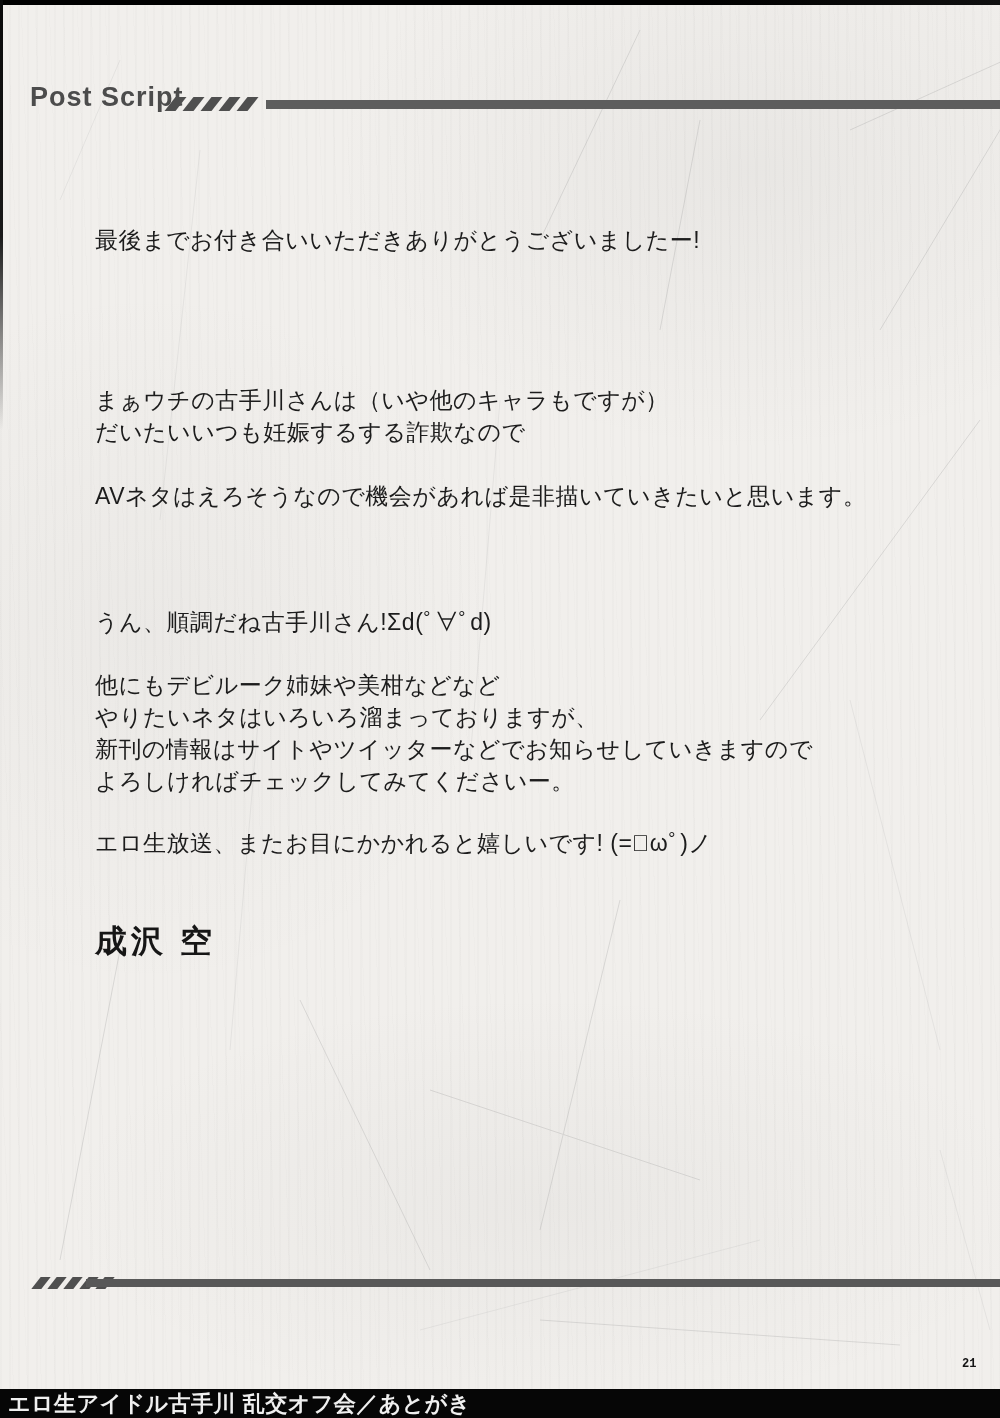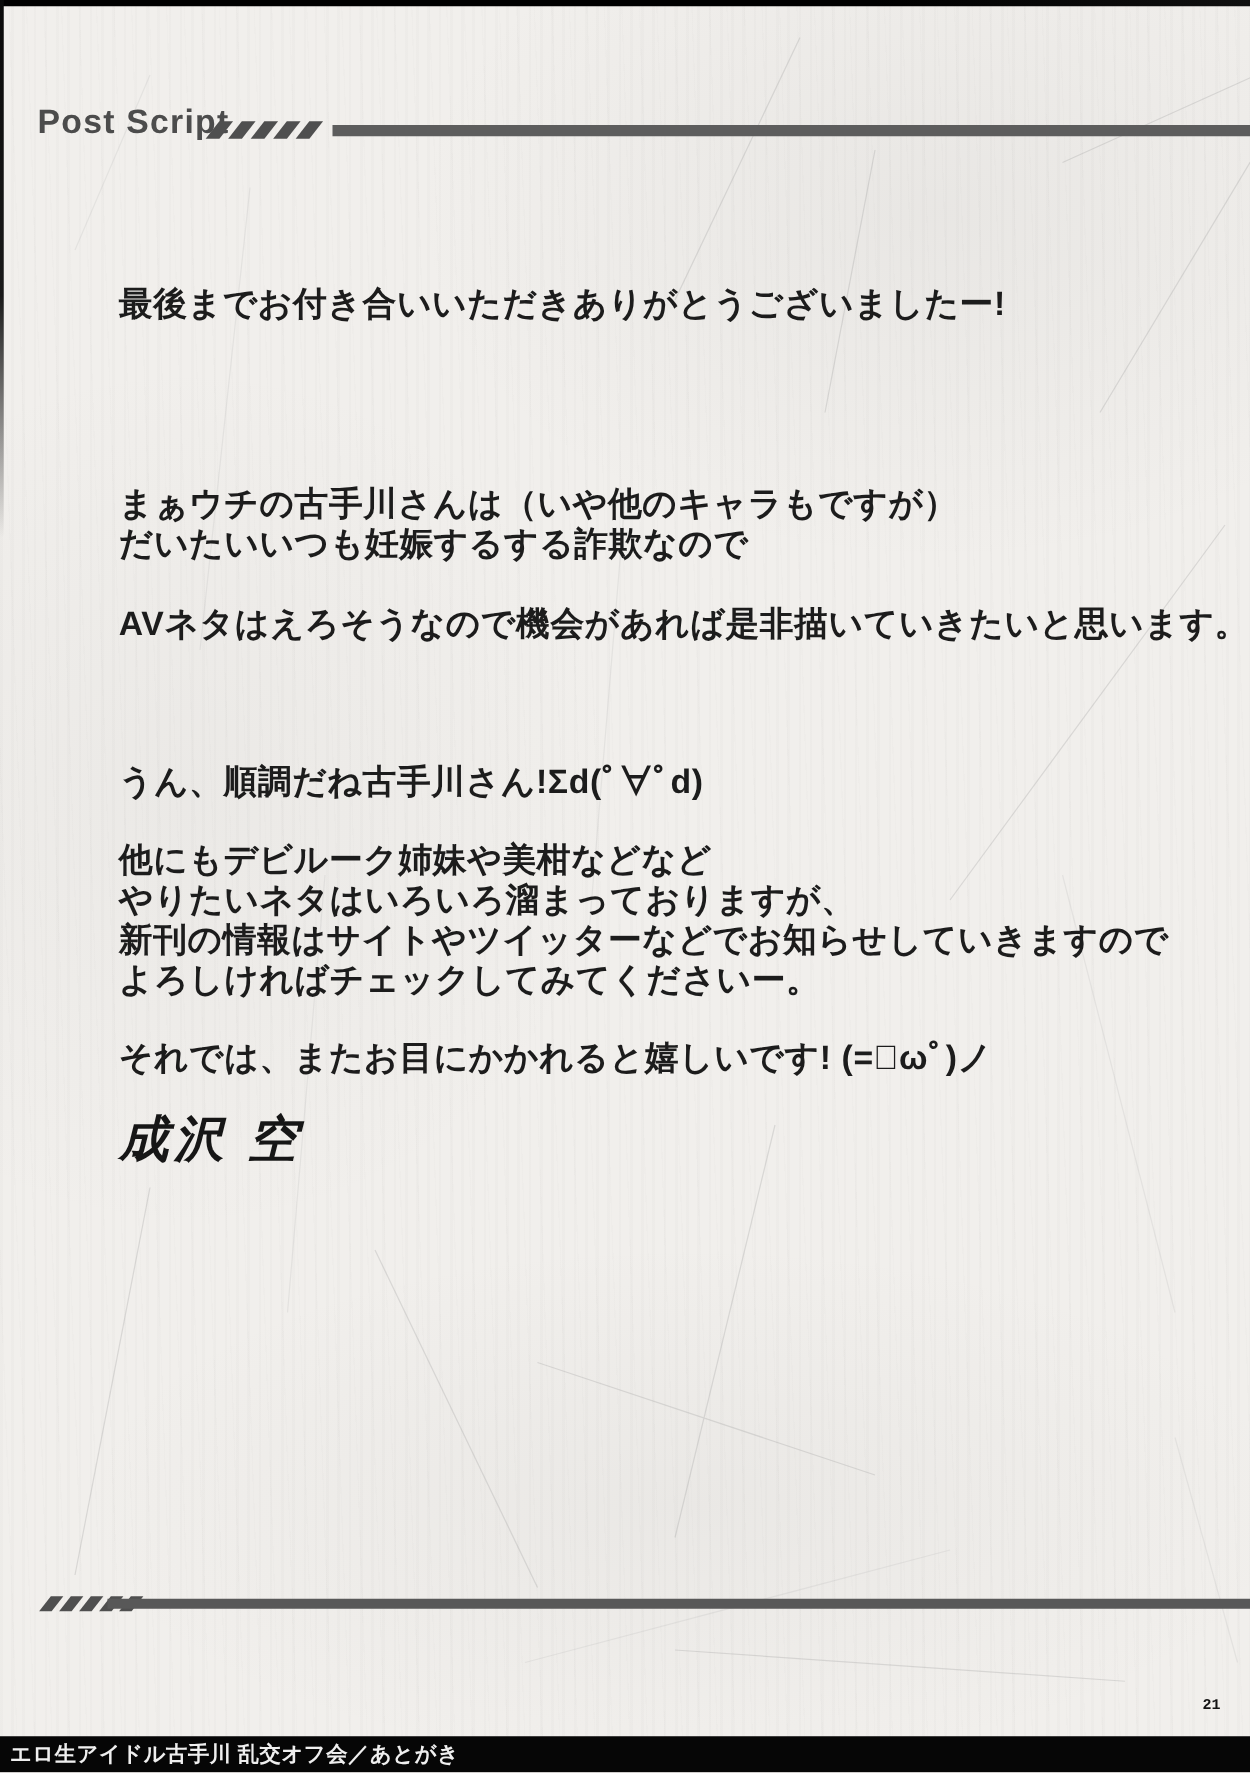"最後までお付き合いいただきありがとうございましたー!" .line { font-size: 27px -> 23px; font-weight: bold -> normal }
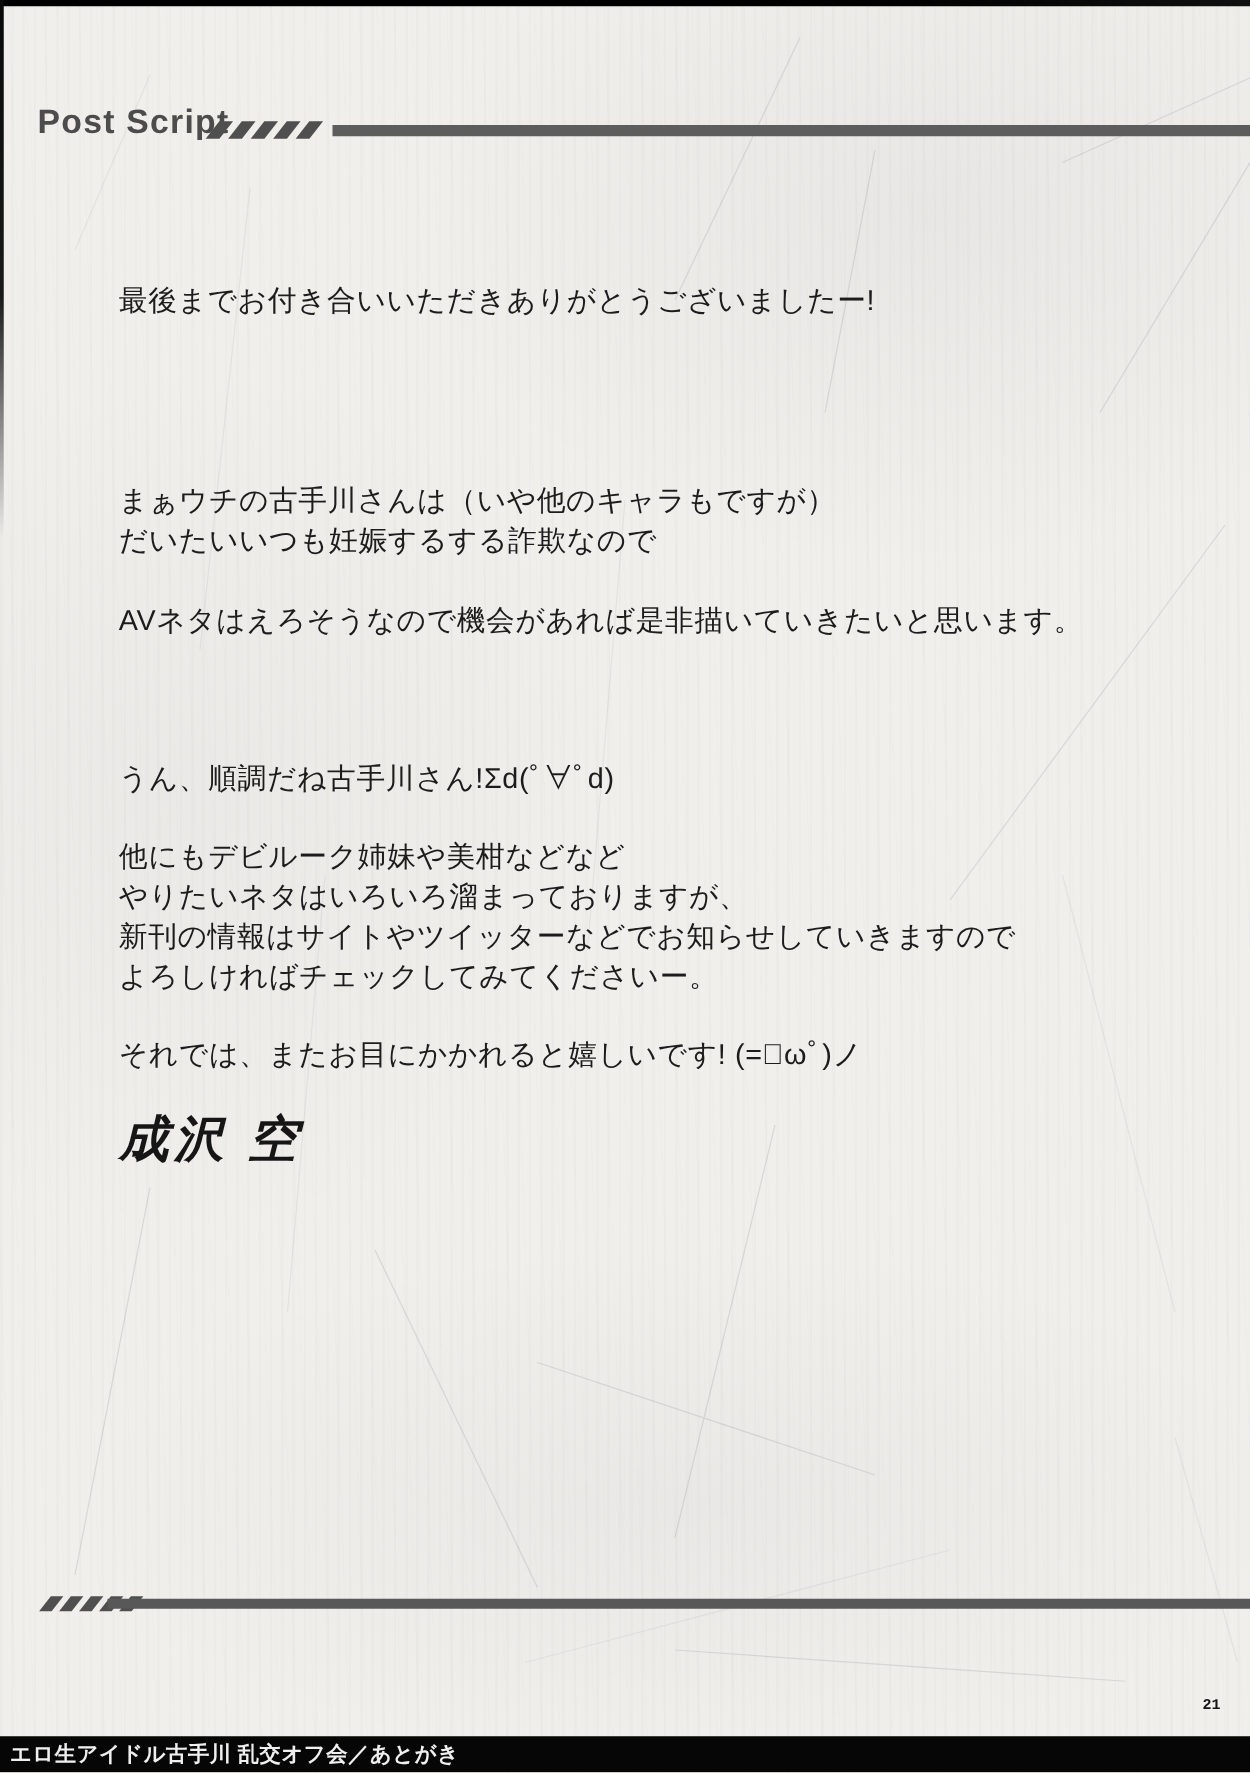"それでは、またお目にかかれると嬉しいです! (=ﾟωﾟ)ノ" div.line { text: それでは -> エロ生放送 }
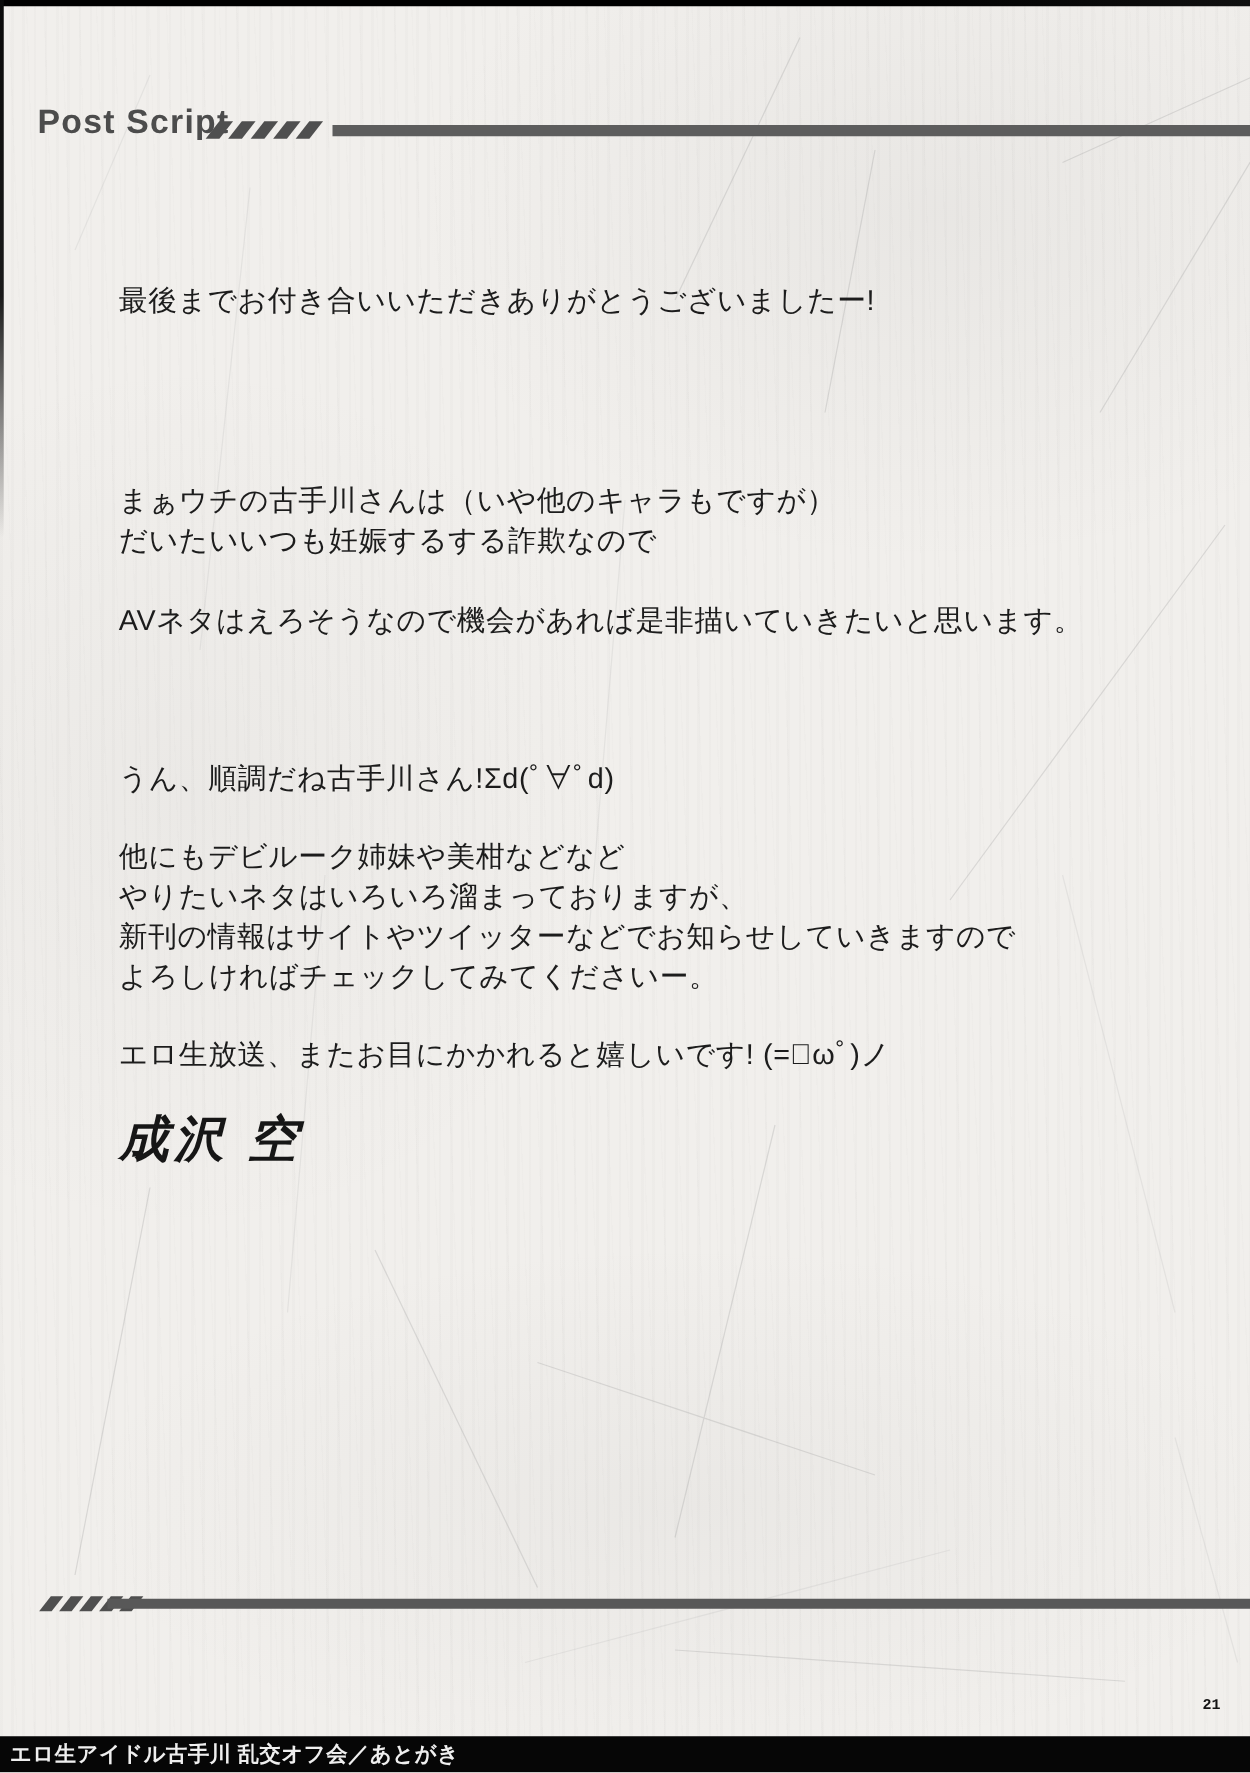"成沢 空" .author { font-size: 40px -> 32px; font-style: italic -> none; top: 884px -> 920px }
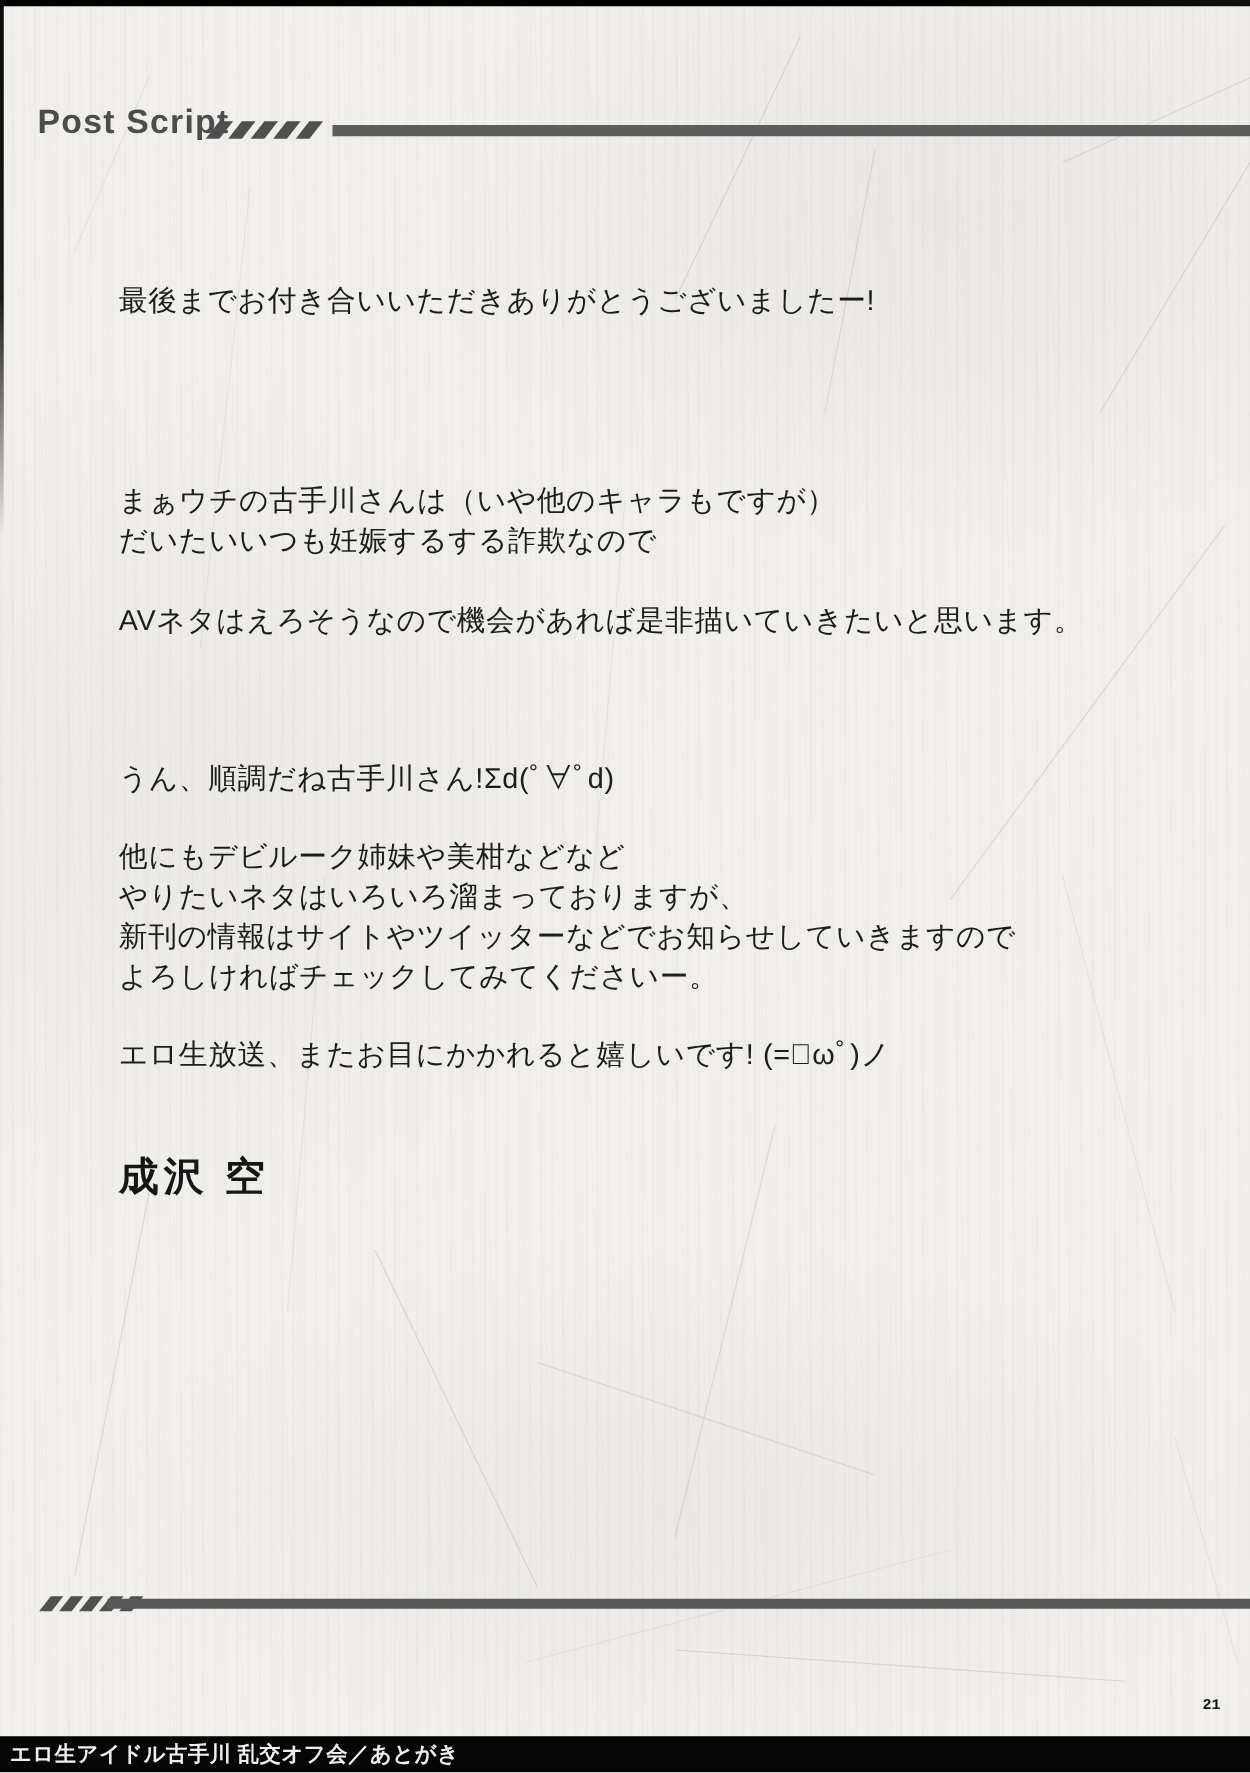"エロ生アイドル古手川 乱交オフ会／あとがき" .footer-title { font-family: Liberation Serif, serif -> none; font-size: 17px -> 22px }
